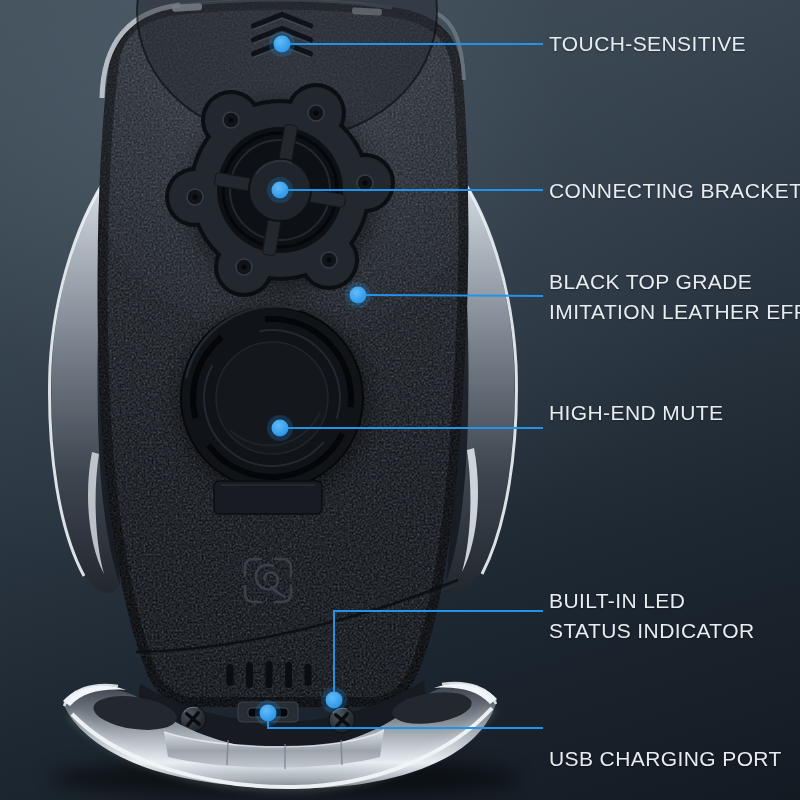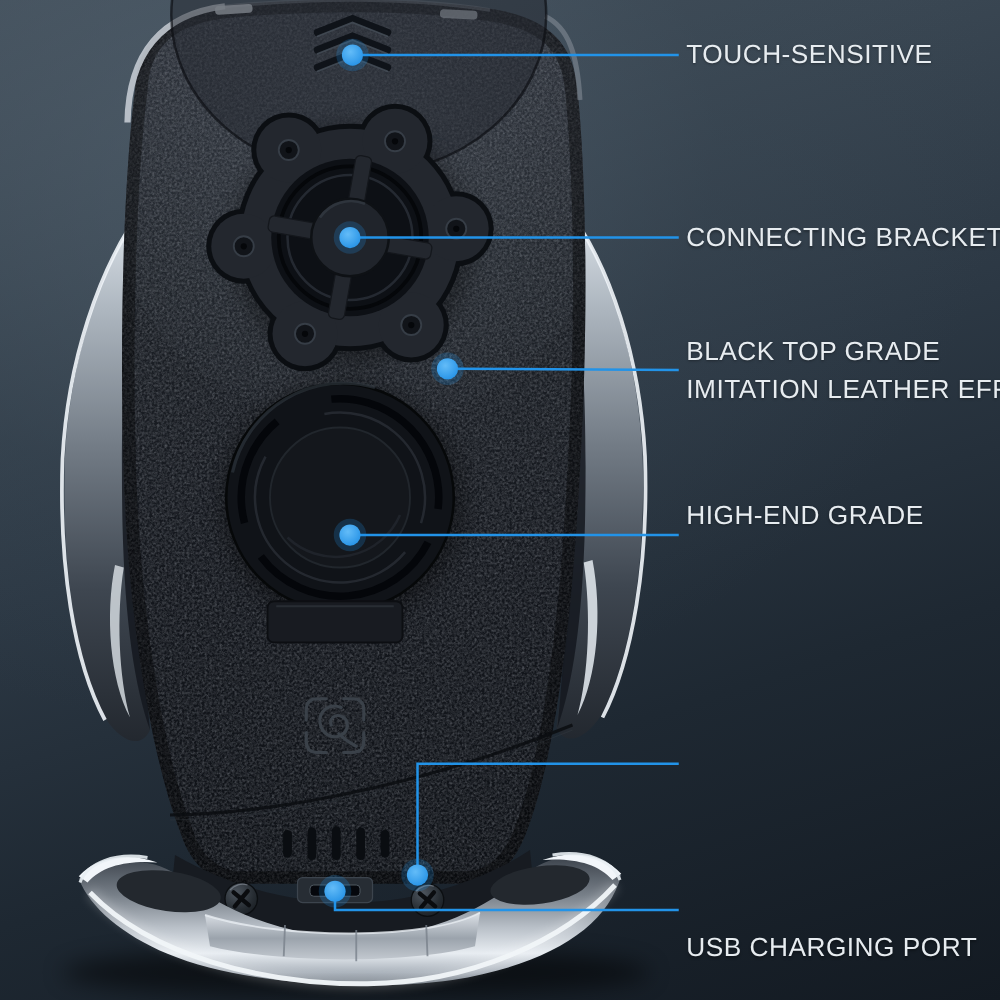"HIGH-END GRADE" span { text: GRADE -> MUTE }
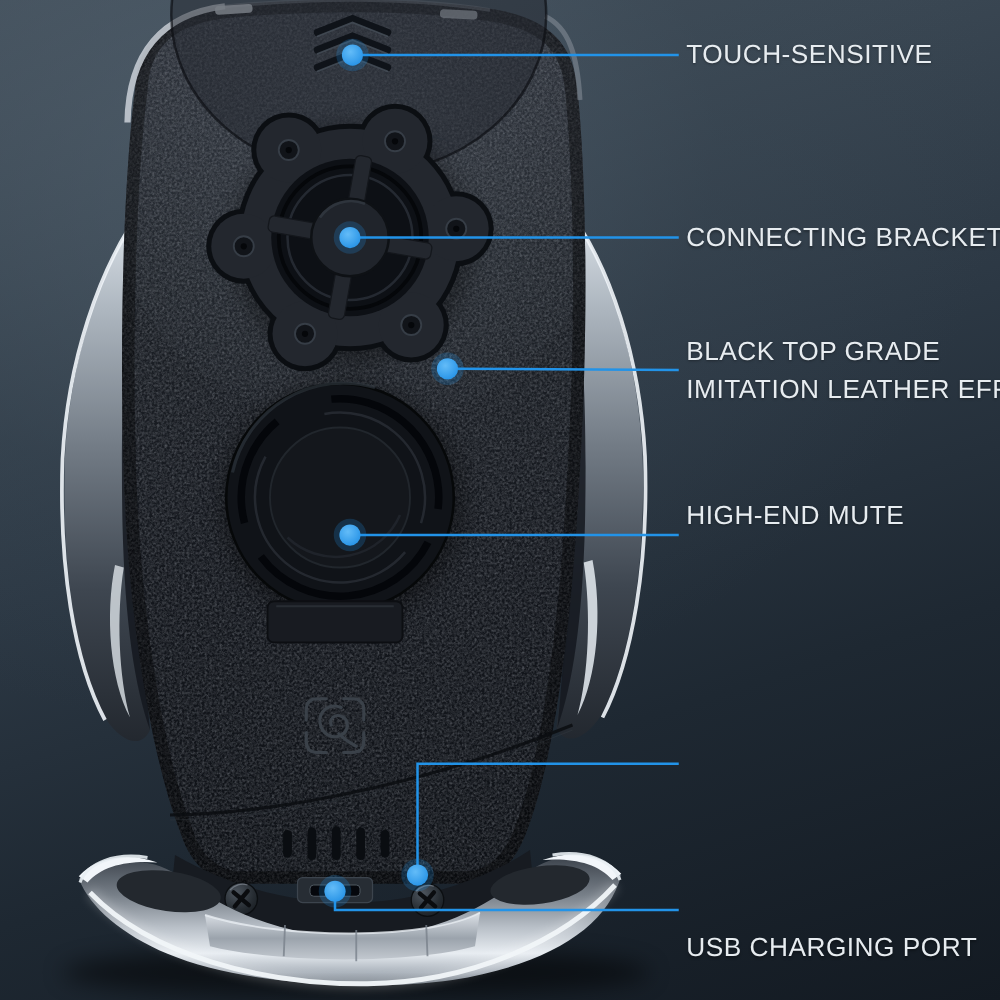"BUILT-IN LED" span { html: none -> <span>BUILT-IN LED</span> }
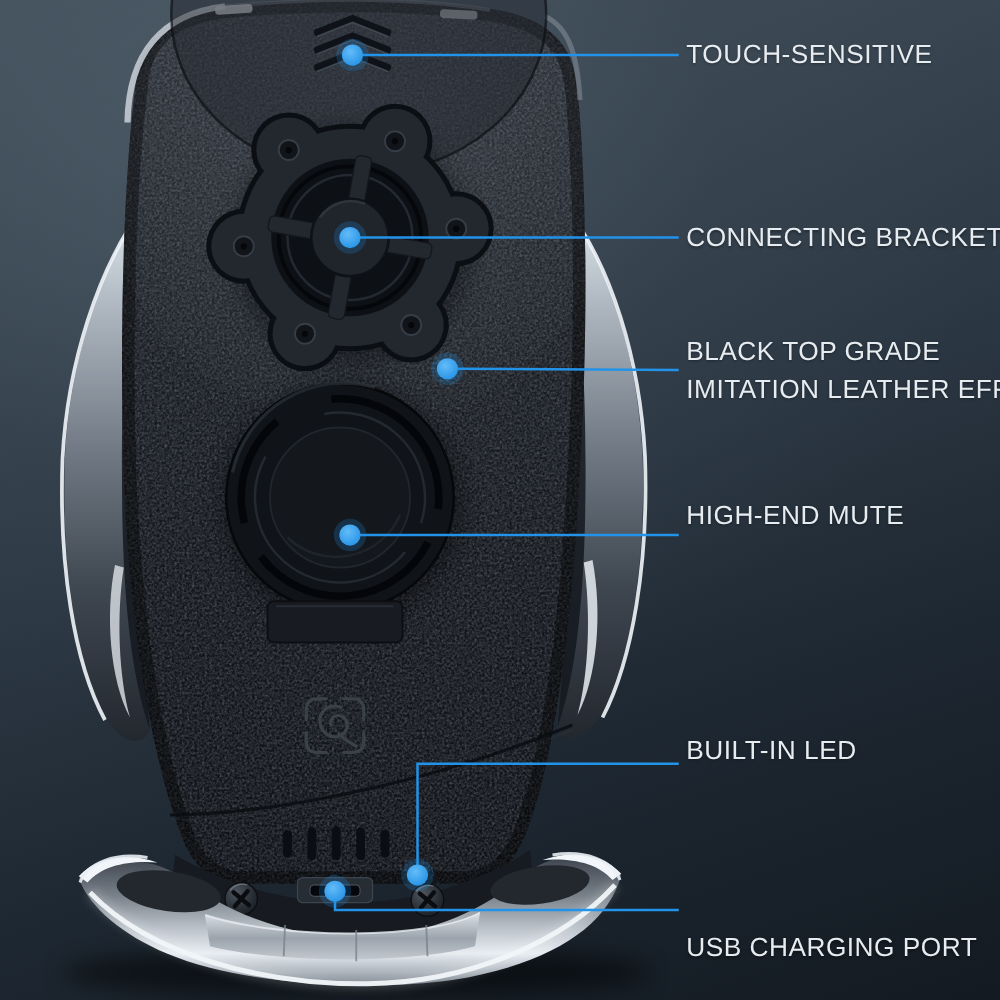"STATUS INDICATOR" span { html: none -> <span>STATUS INDICATOR</span> }
